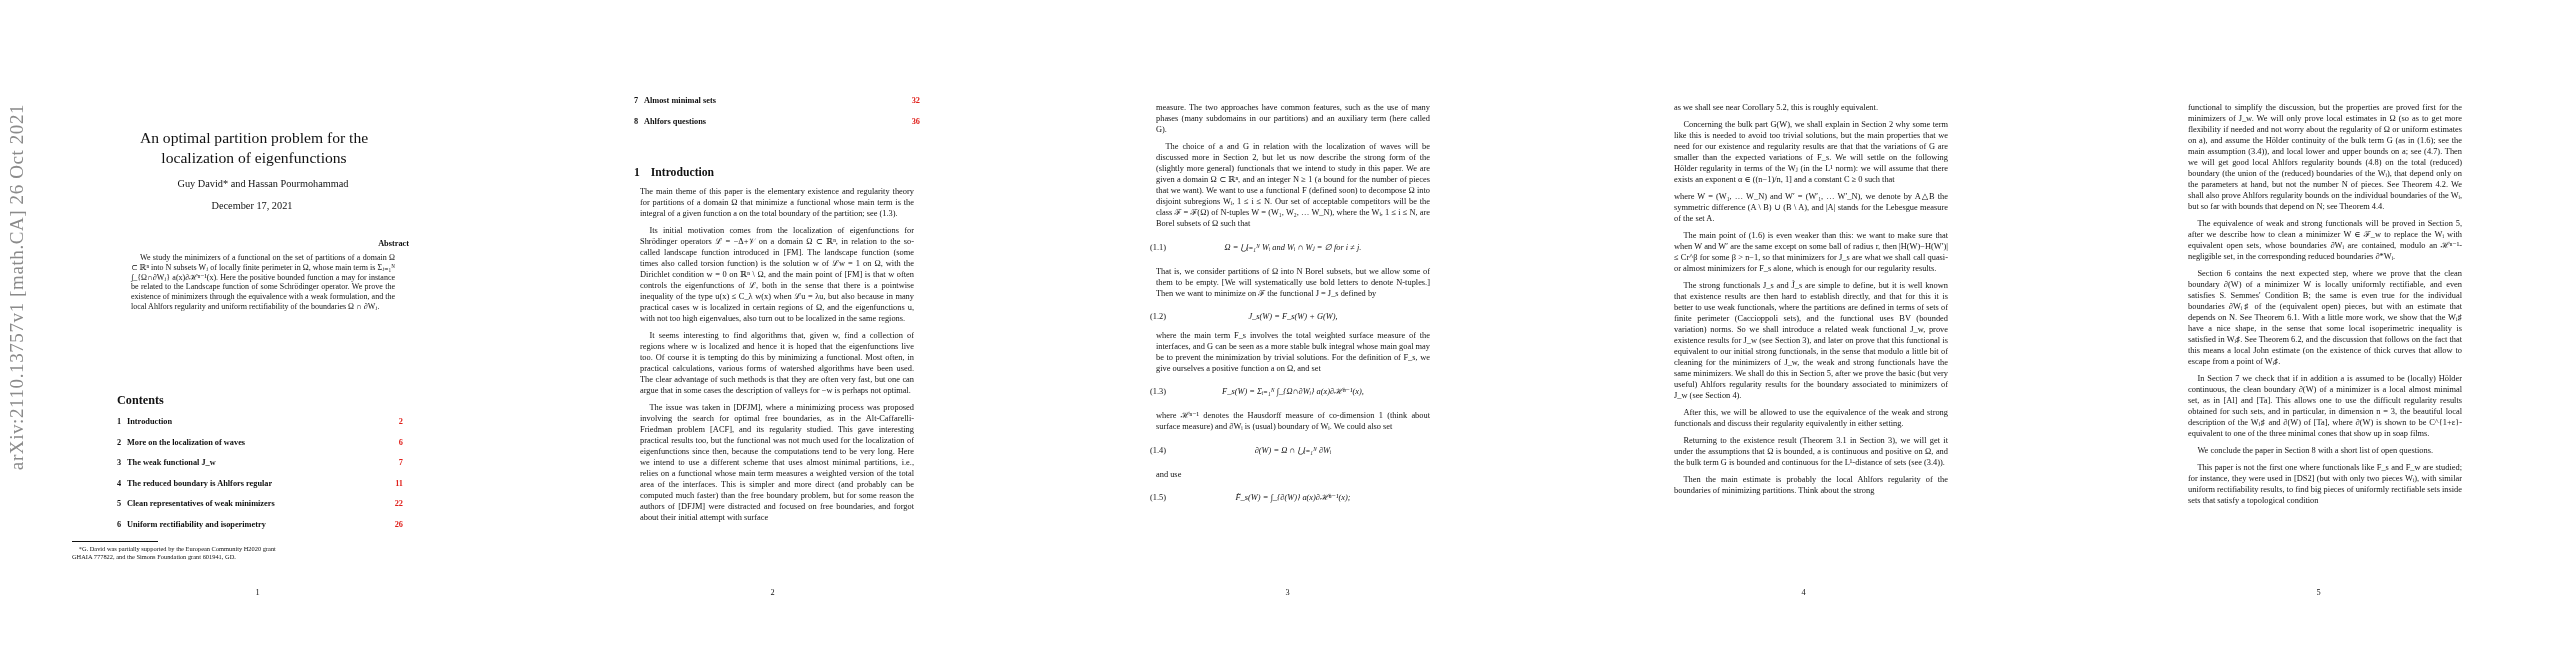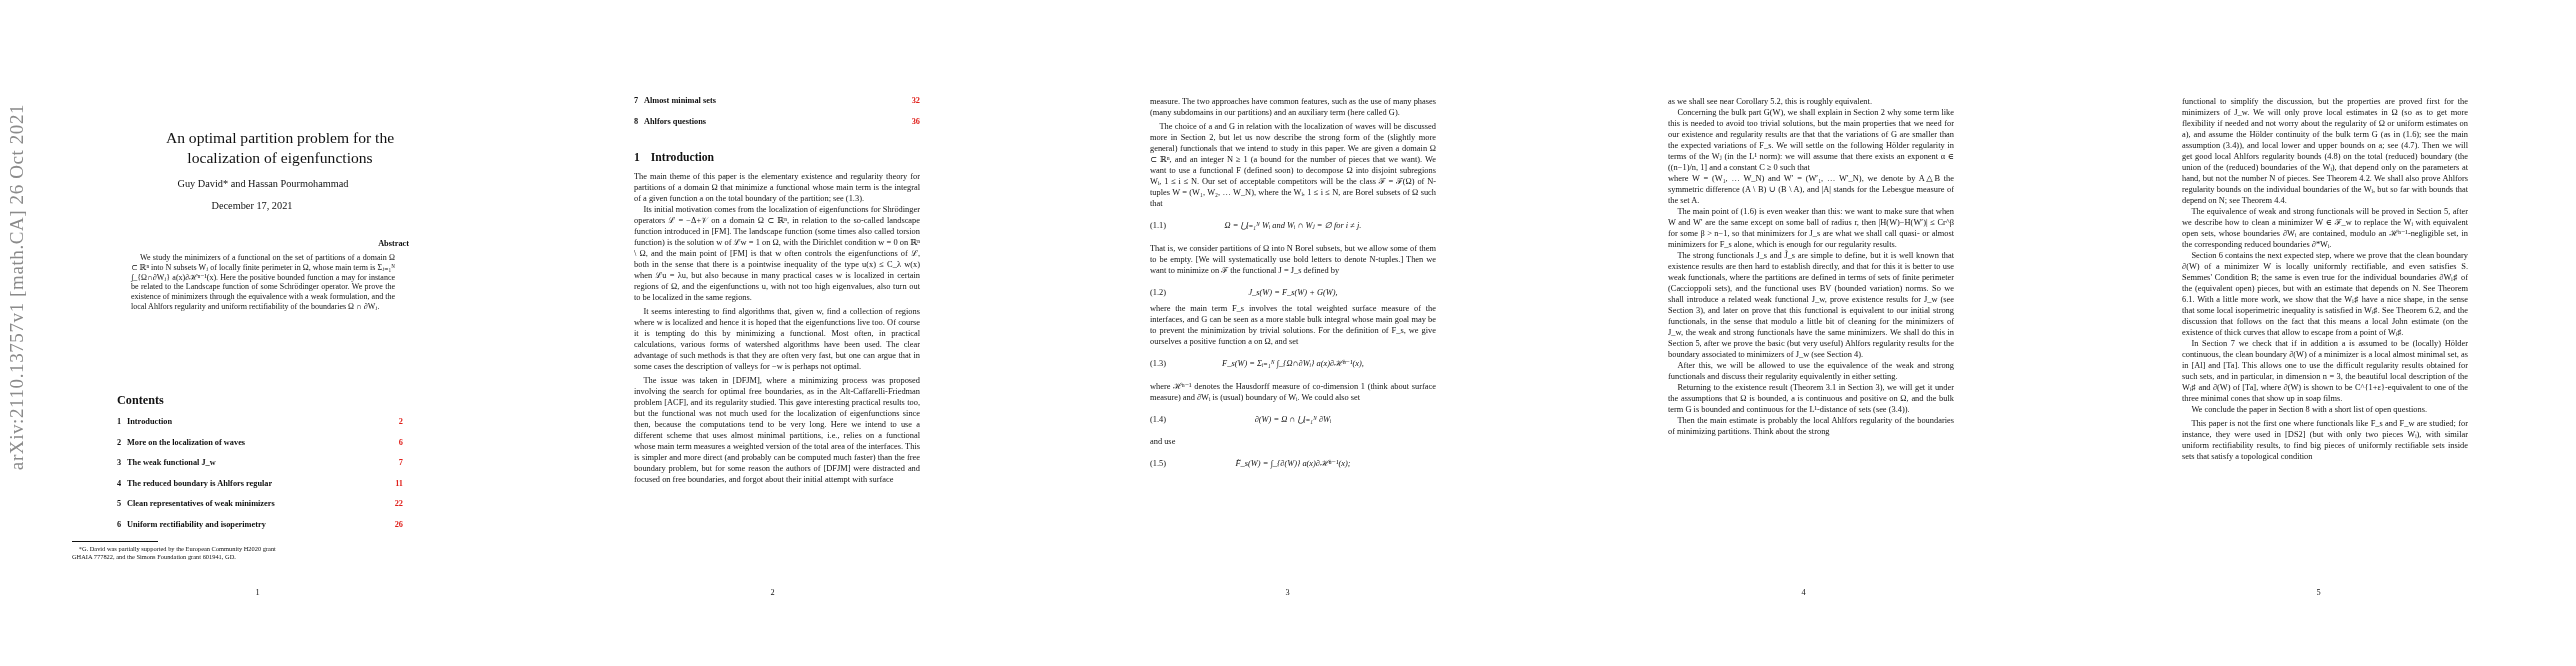"measure. The two approaches have" .col p { margin: 0 -> 6px }
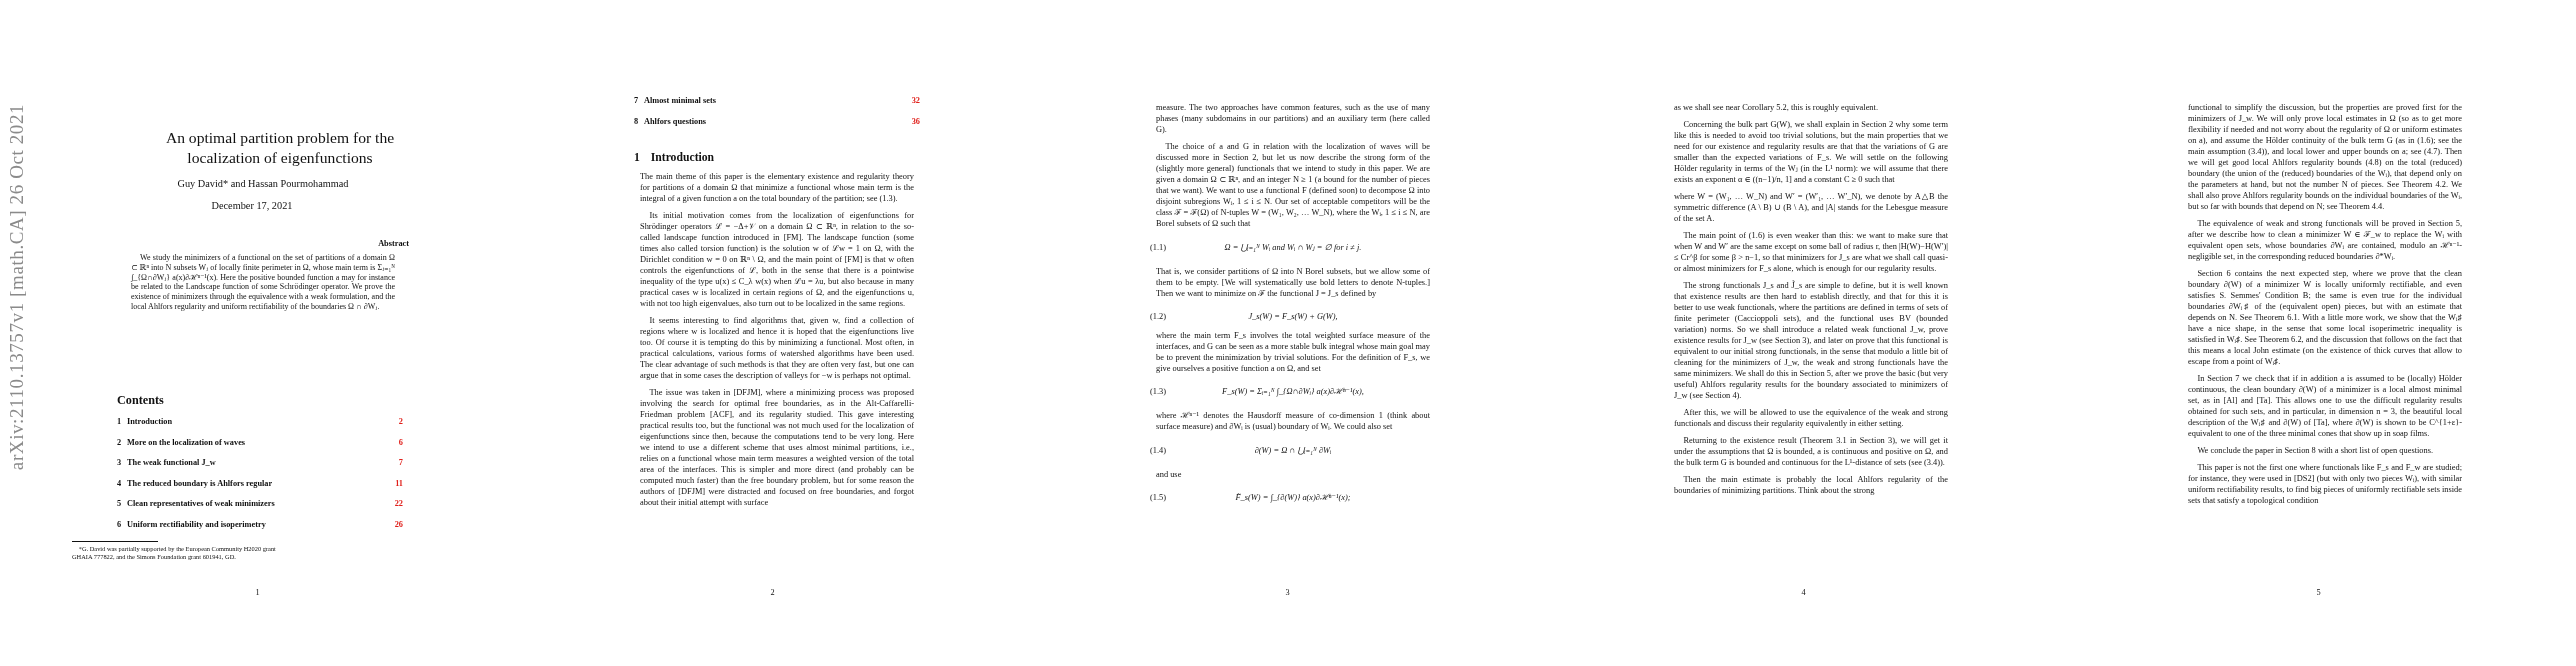"An optimal partition problem for" .title { left: 134px -> 108px }
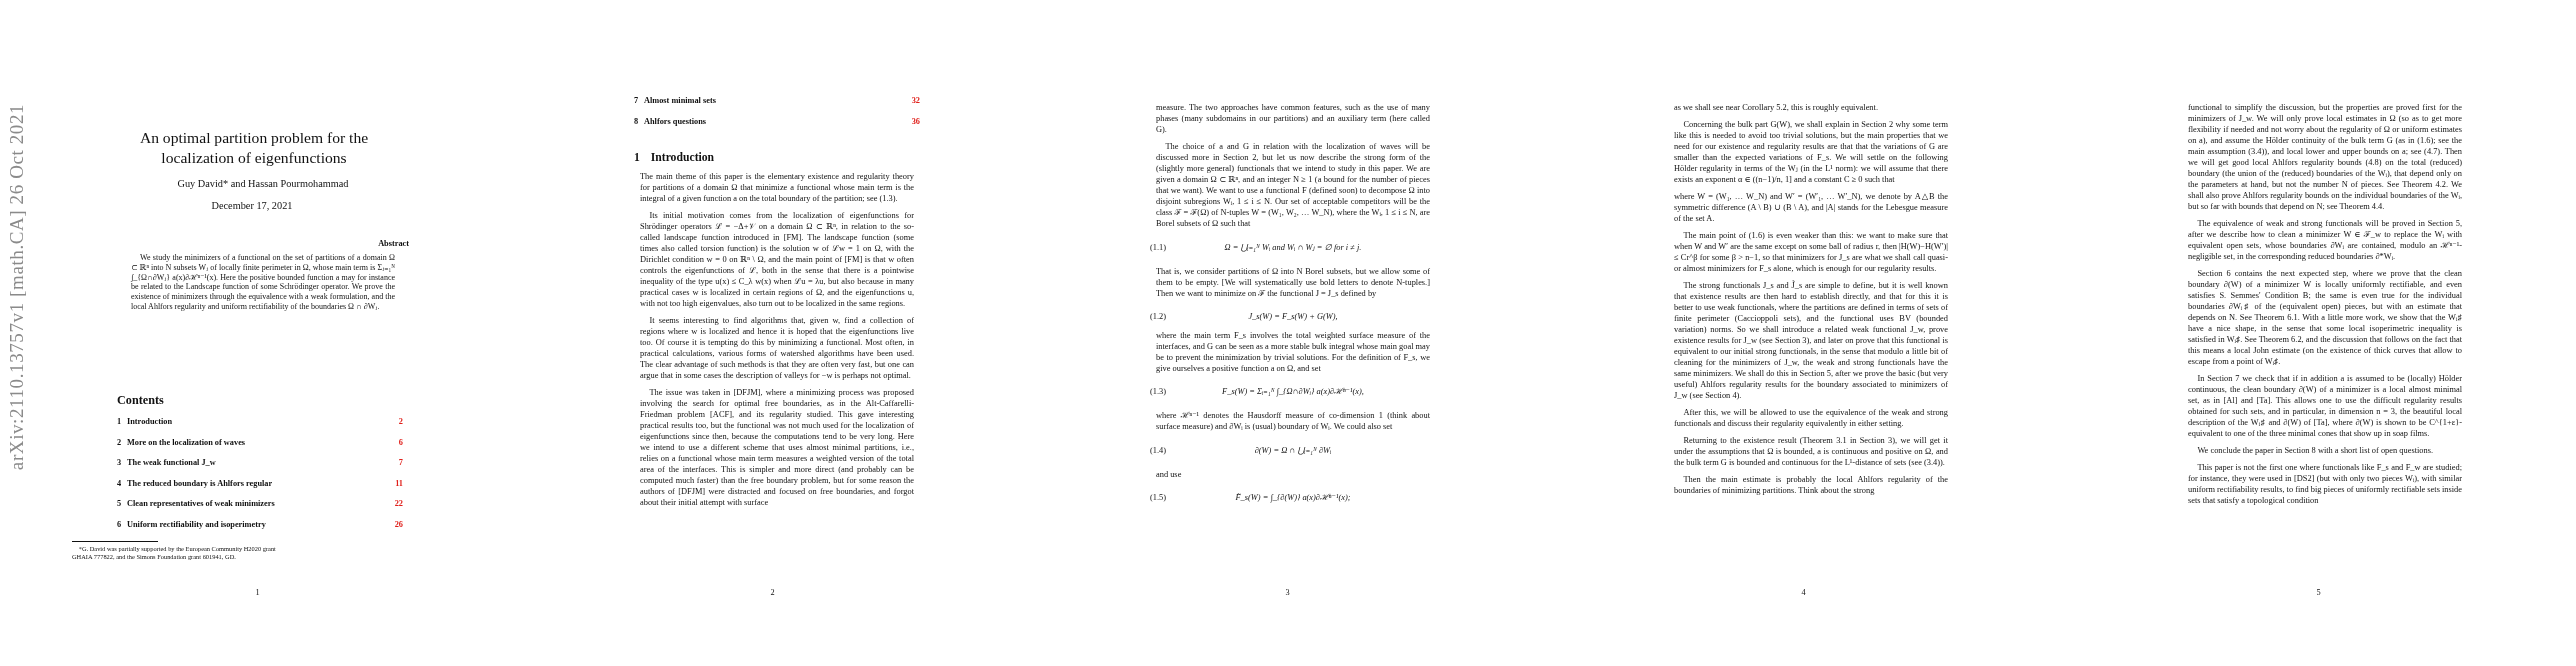"1 Introduction" div.sec-h { margin-top: 1px -> 16px }
